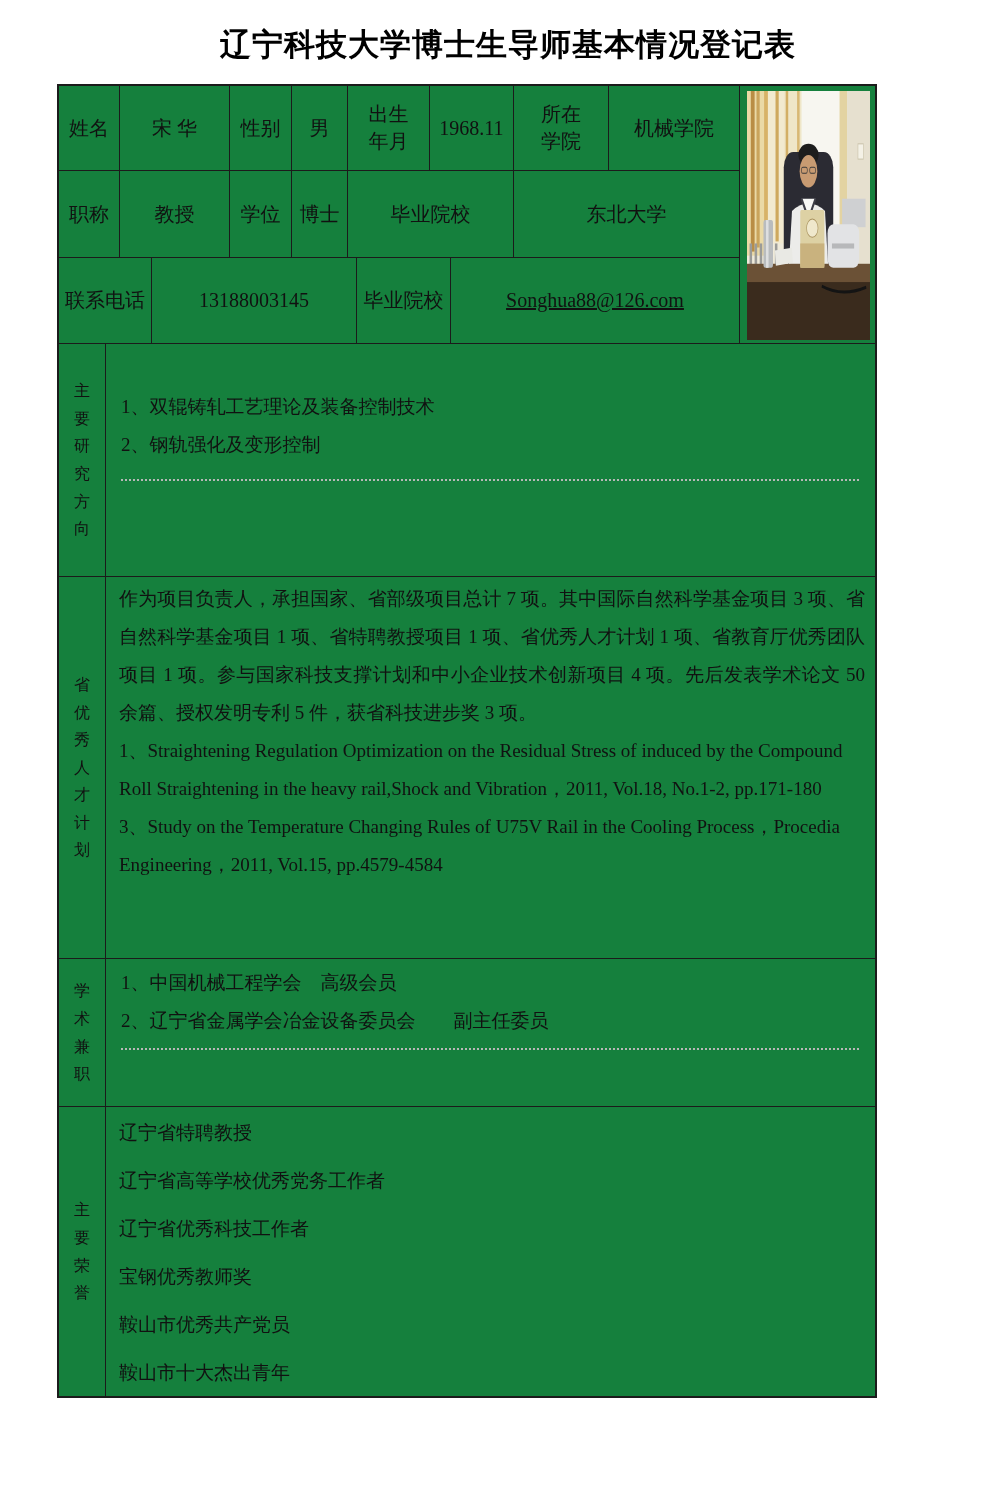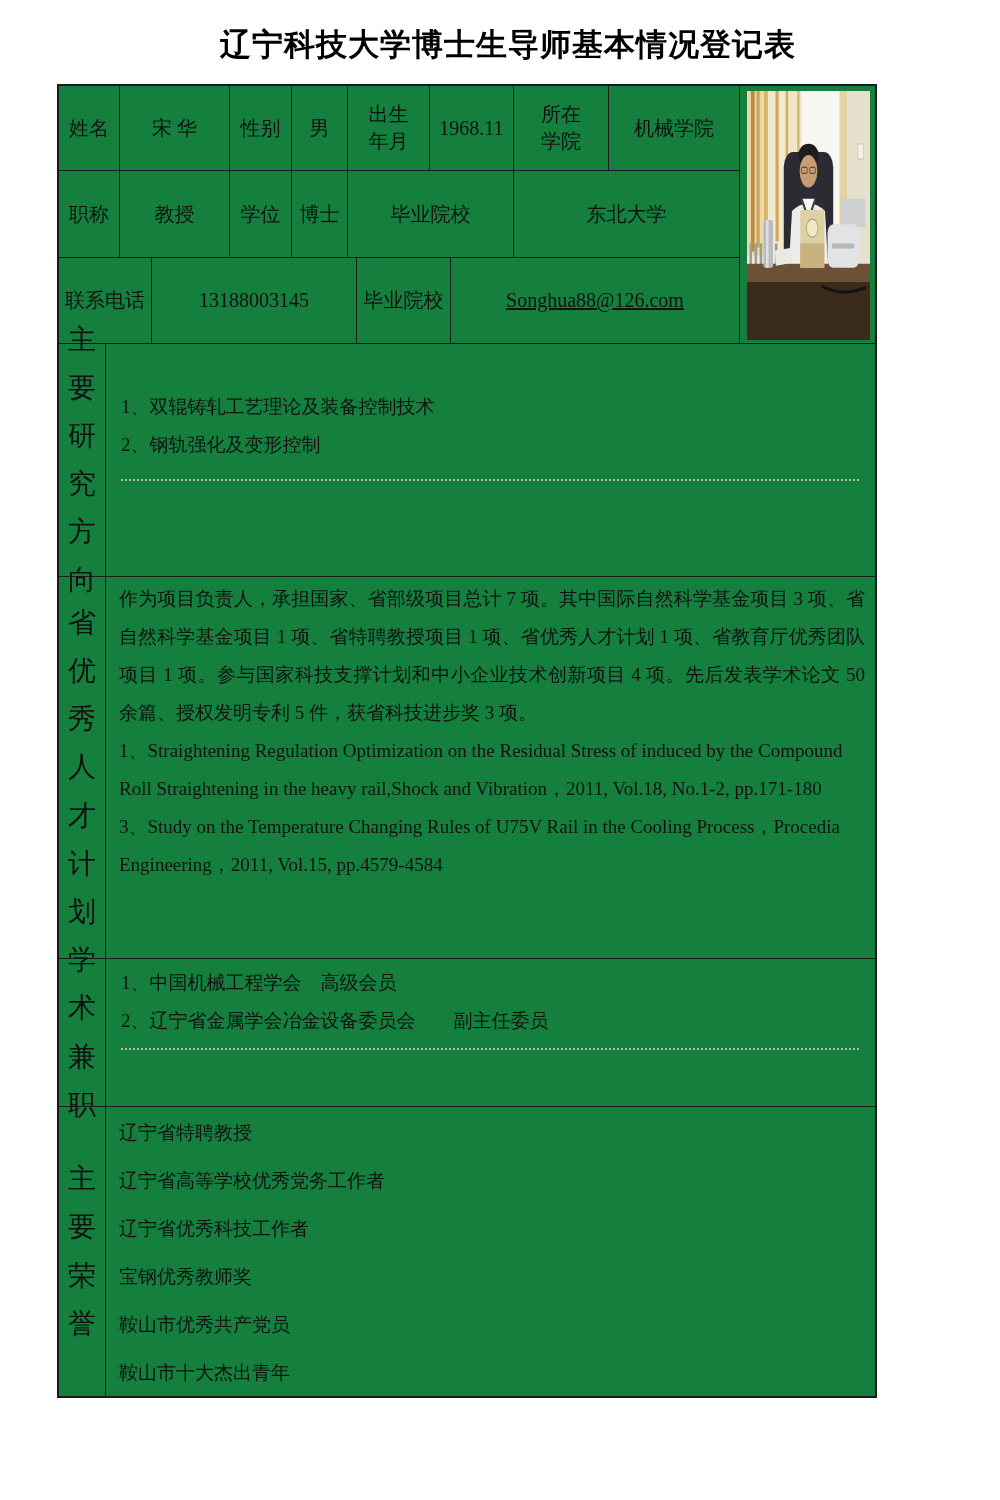"主要研究方向" .v-label span { font-size: 28px -> 16px }
